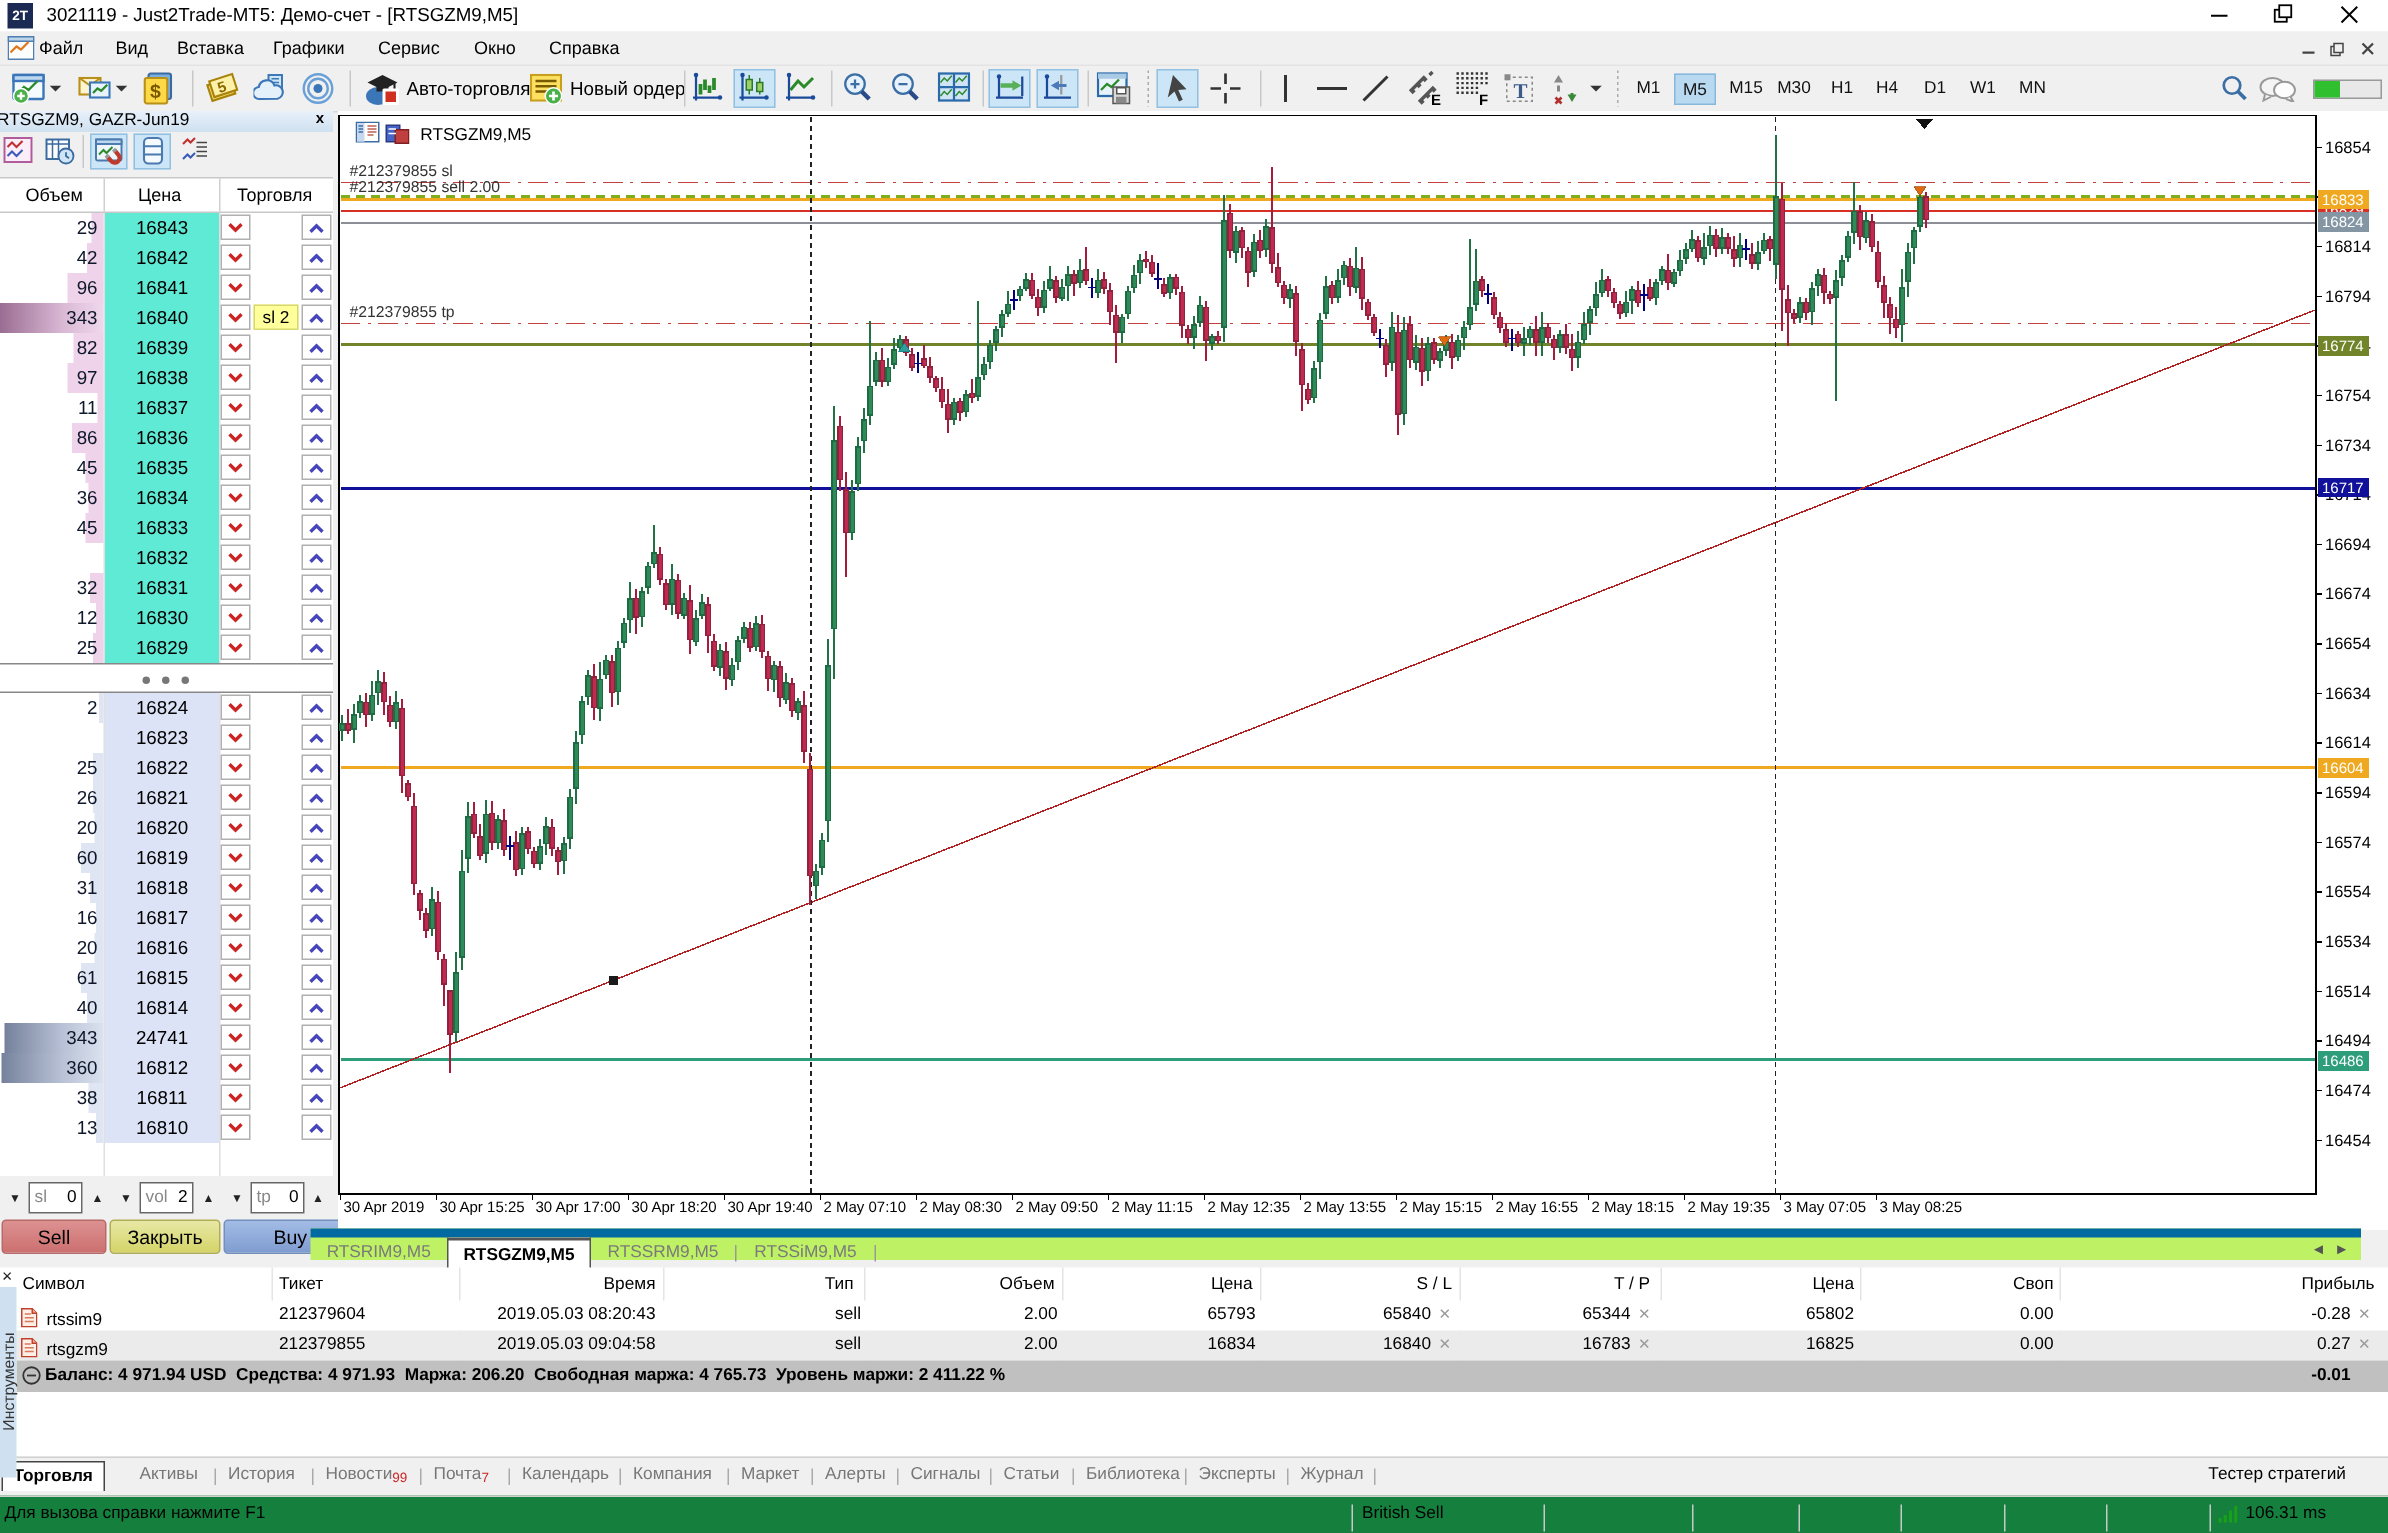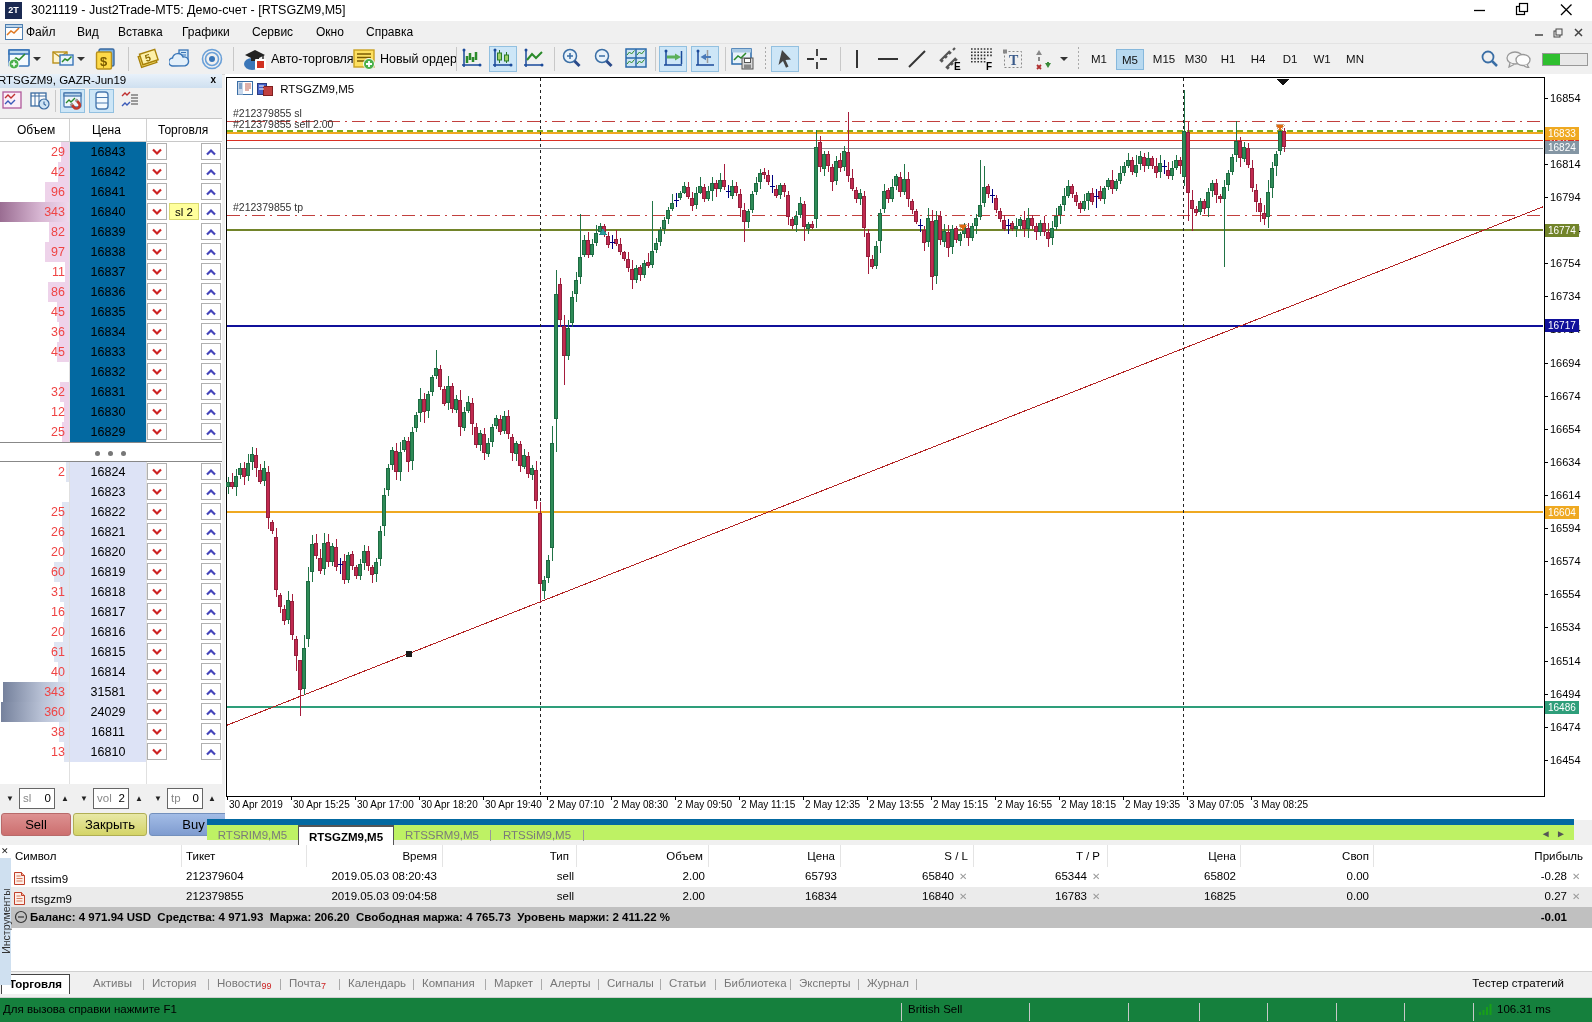"29" .drow .vol span { color: #ef4444 -> #0f172a }
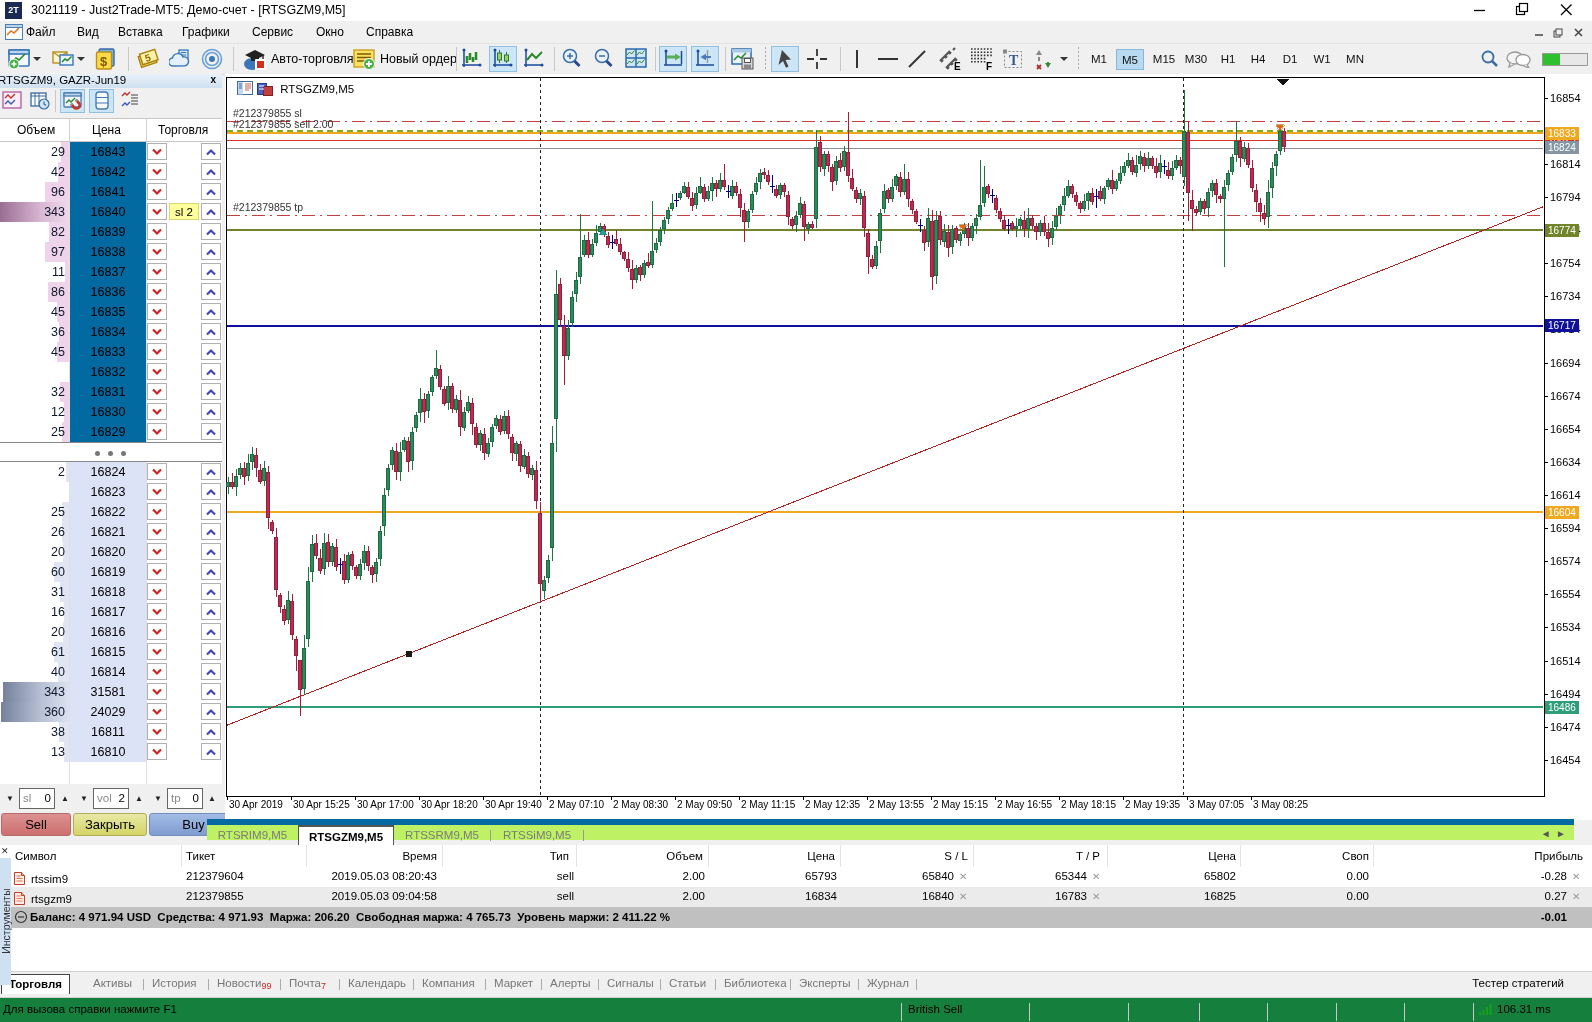"16843" .prc.pk { background: #0369a1 -> #5eead4 }
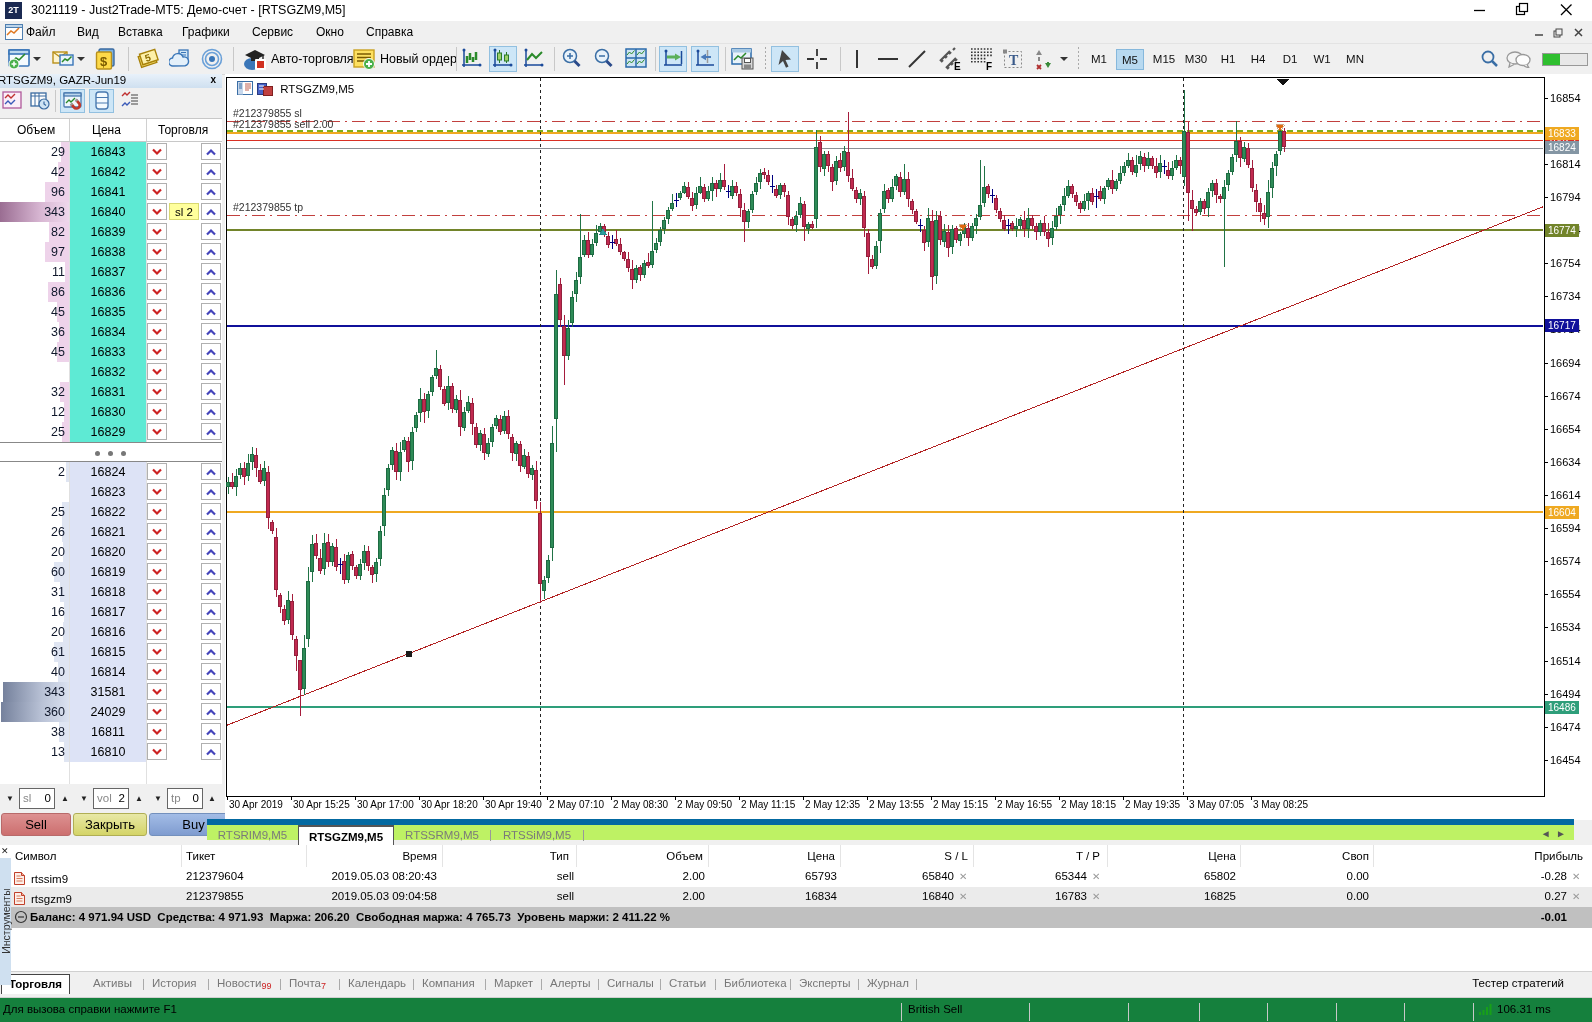"31581" div.prc { text: 31581 -> 24741 }
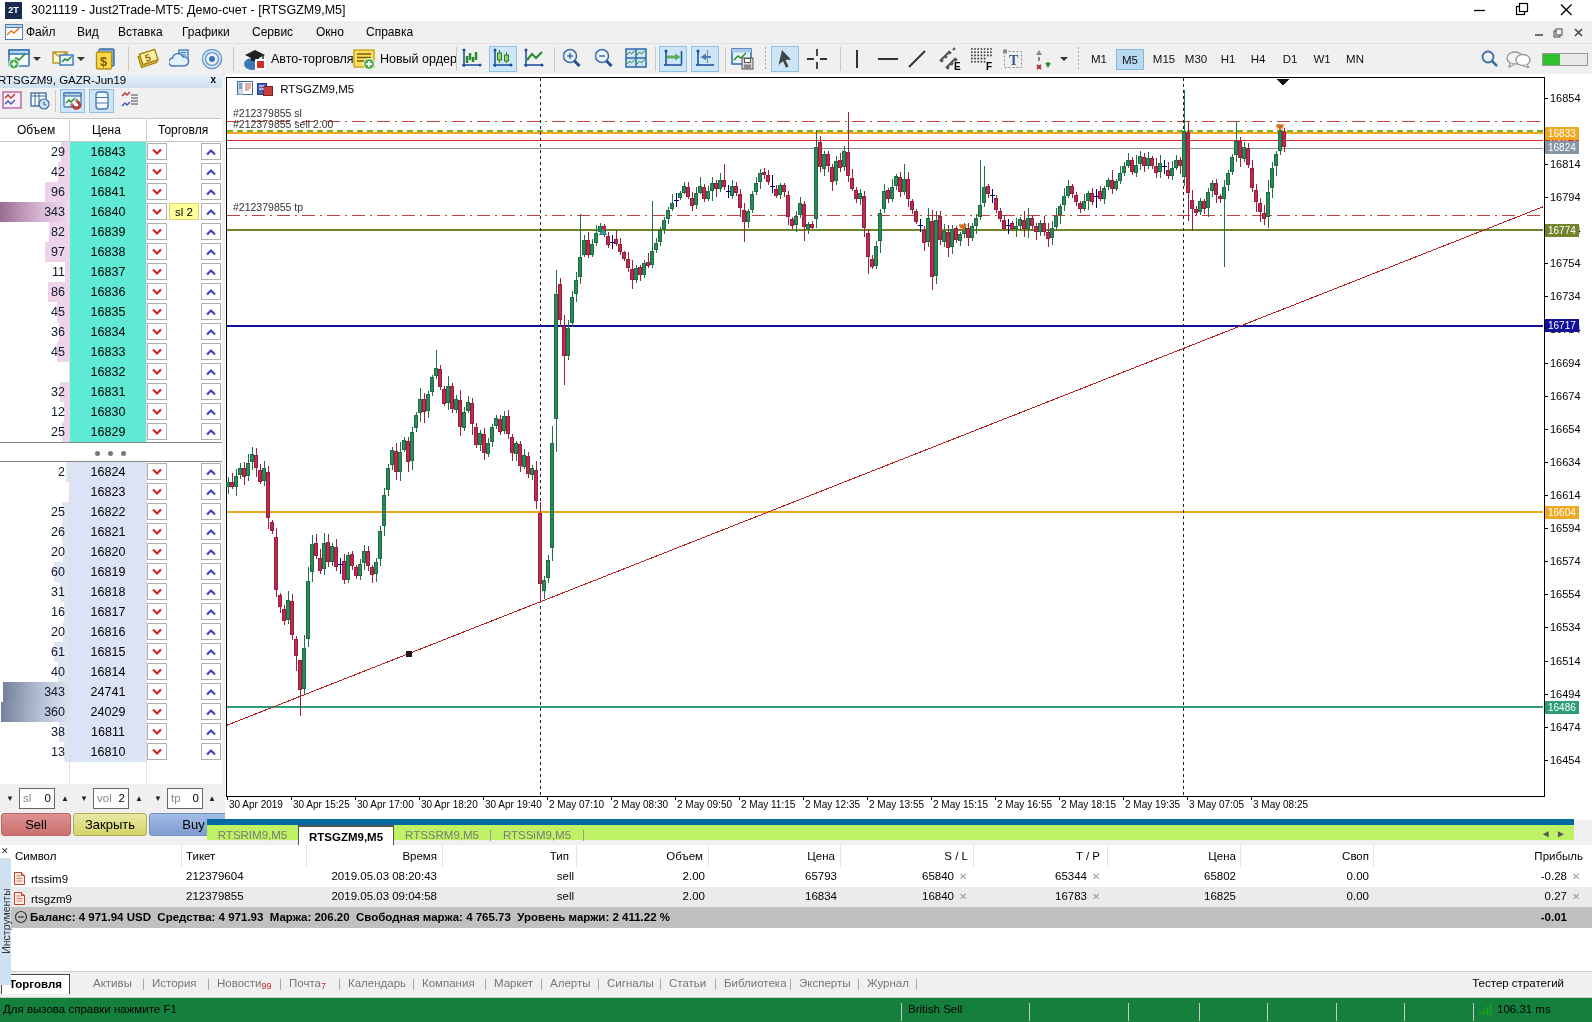"24029" div.prc { text: 24029 -> 16812 }
